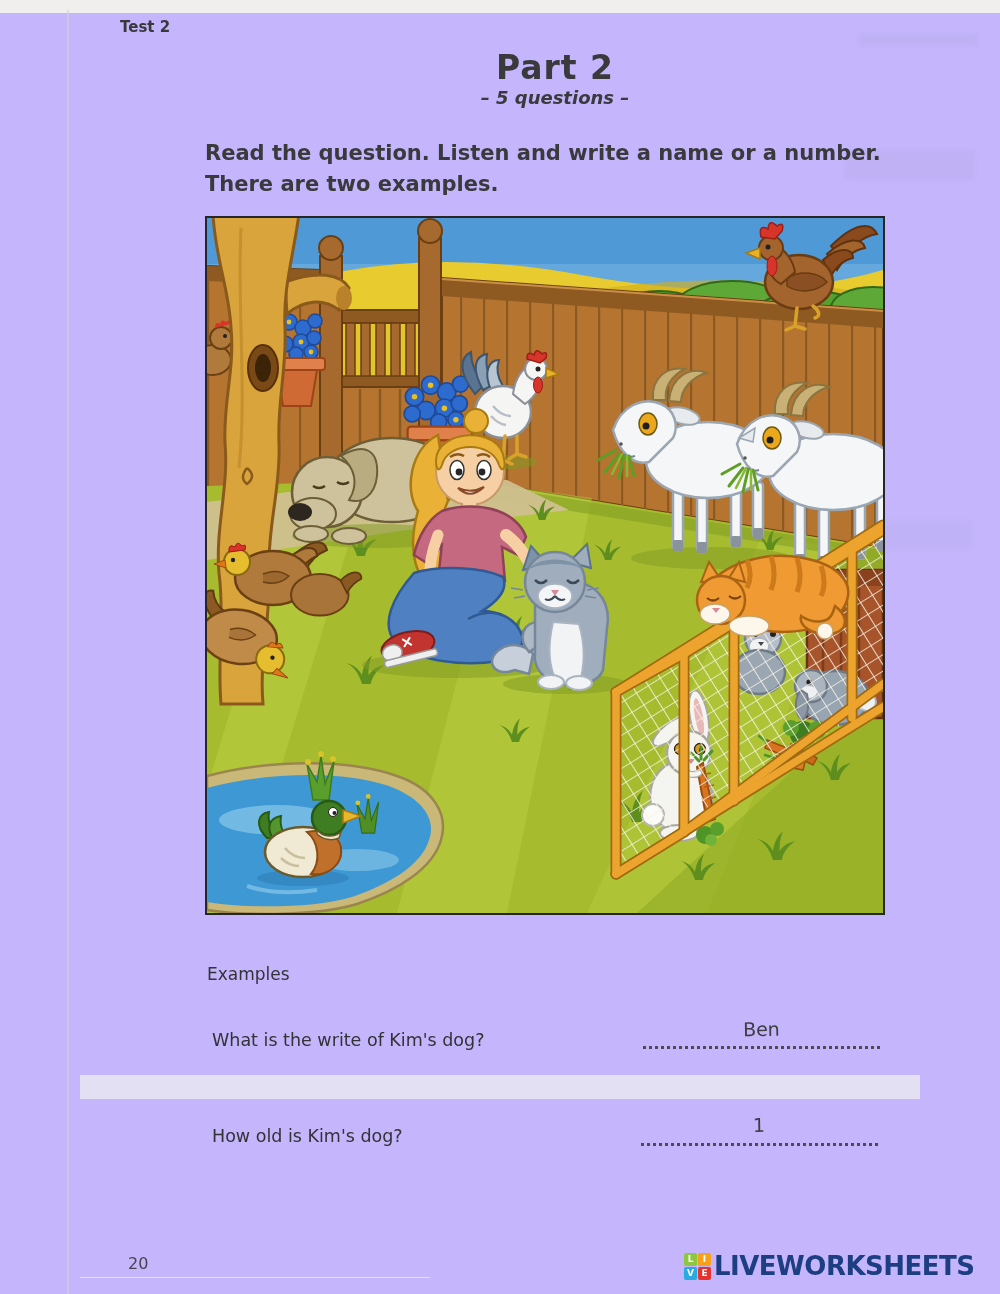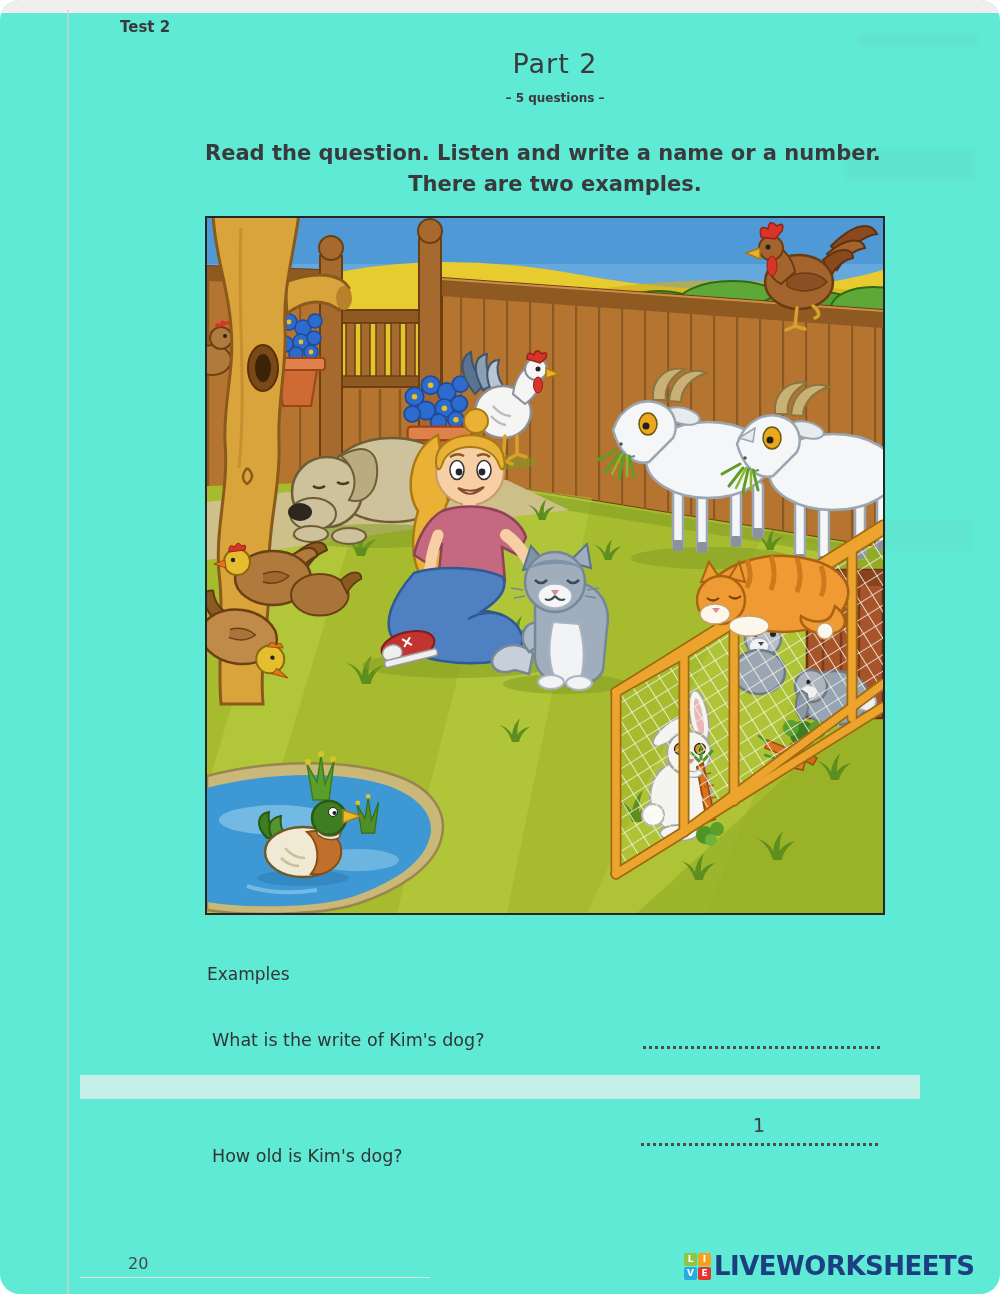"Test 2" .page { background: #5eead4 -> #c4b5fd; border-radius: 20px -> none }
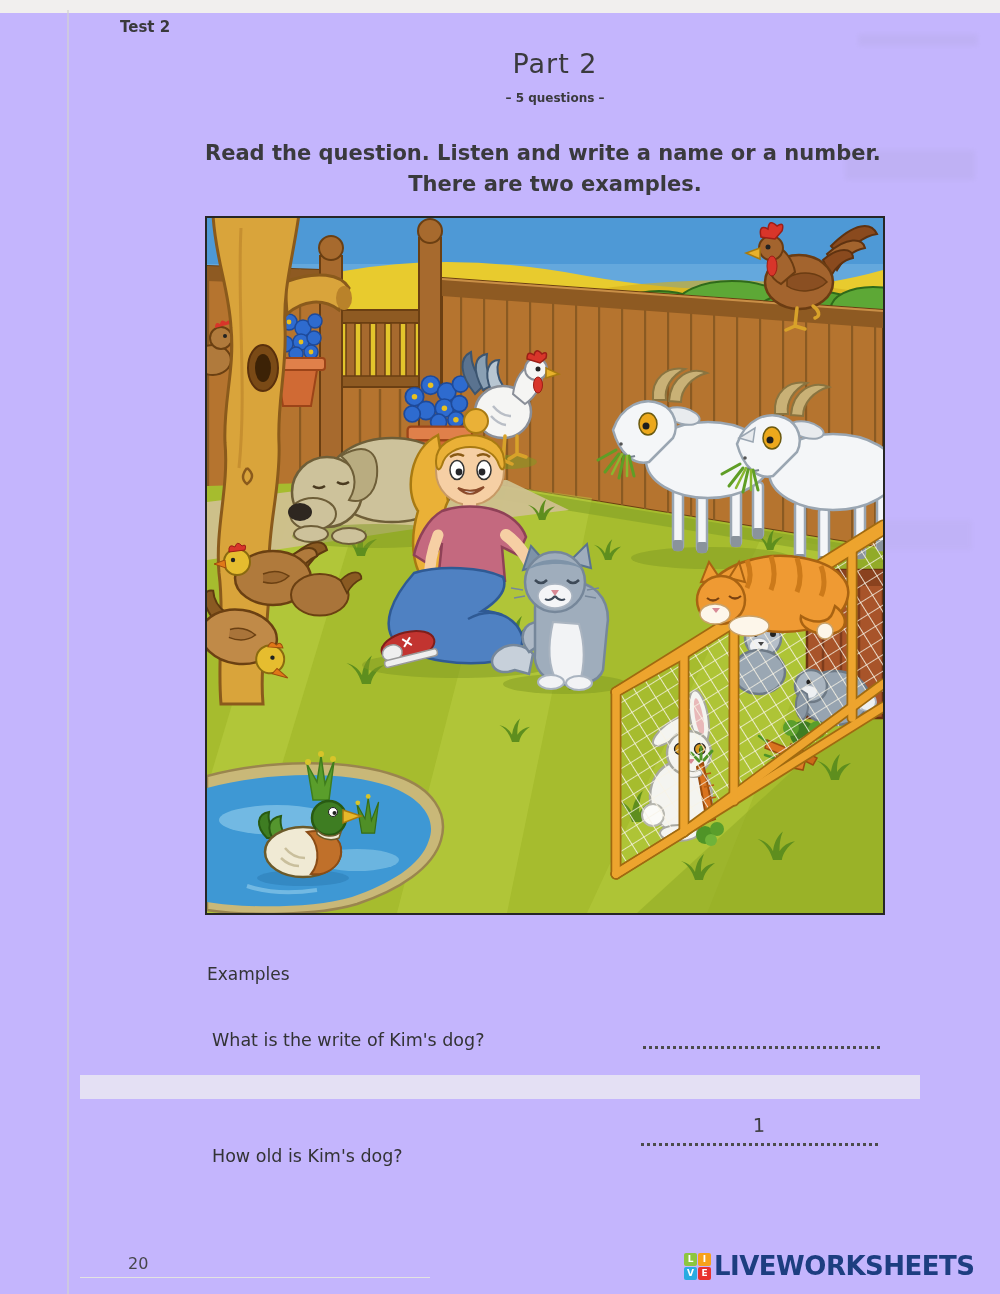"Part 2" .title { font-size: 27px -> 33px; font-weight: 400 -> 700 }
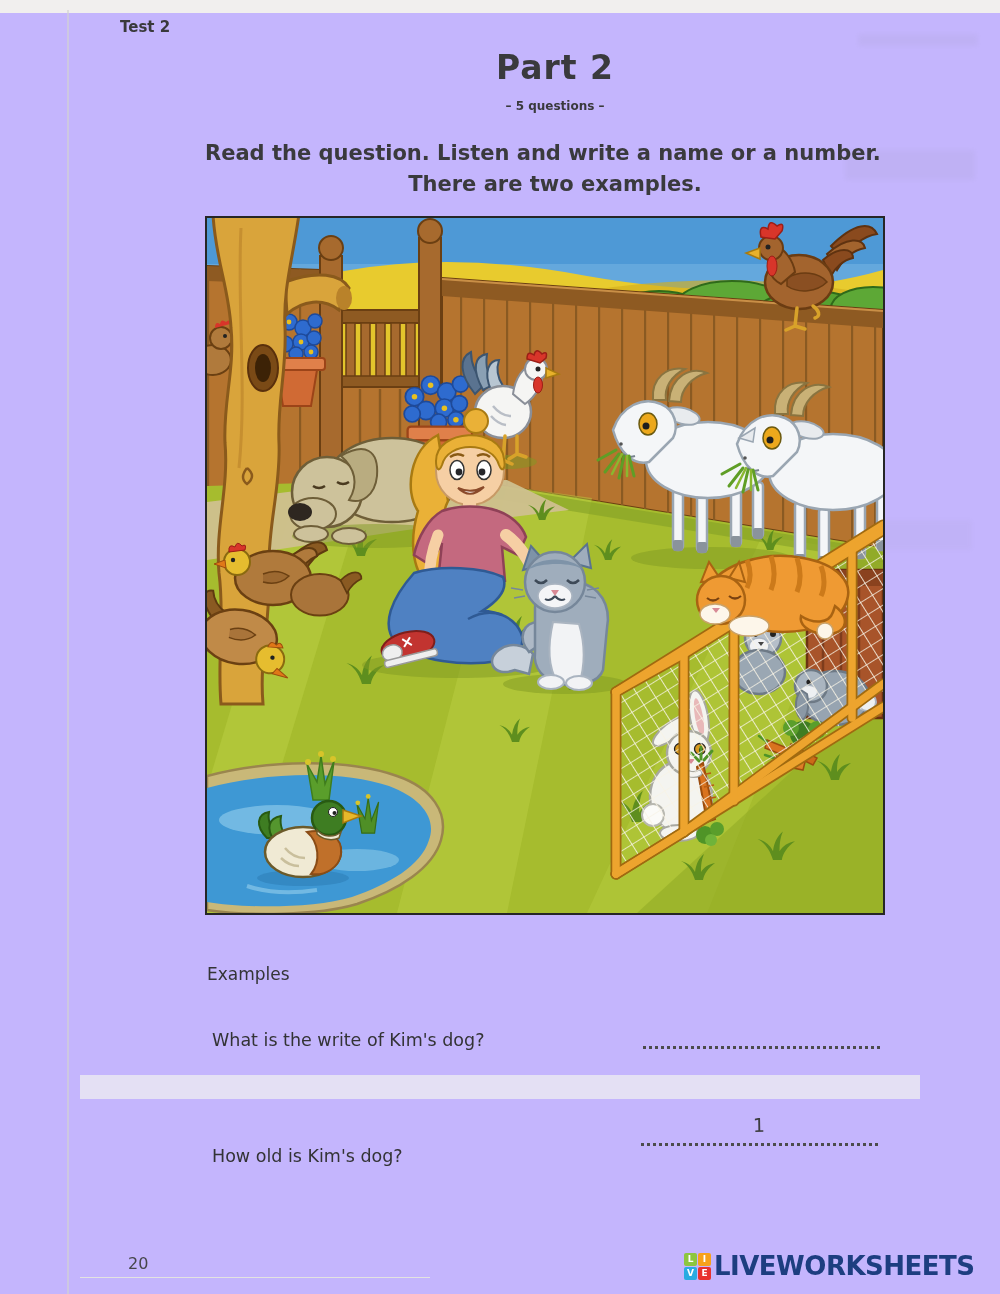"– 5 questions –" .subtitle { font-size: 12px -> 18px; font-style: none -> italic; margin-top: 12px -> 0 }
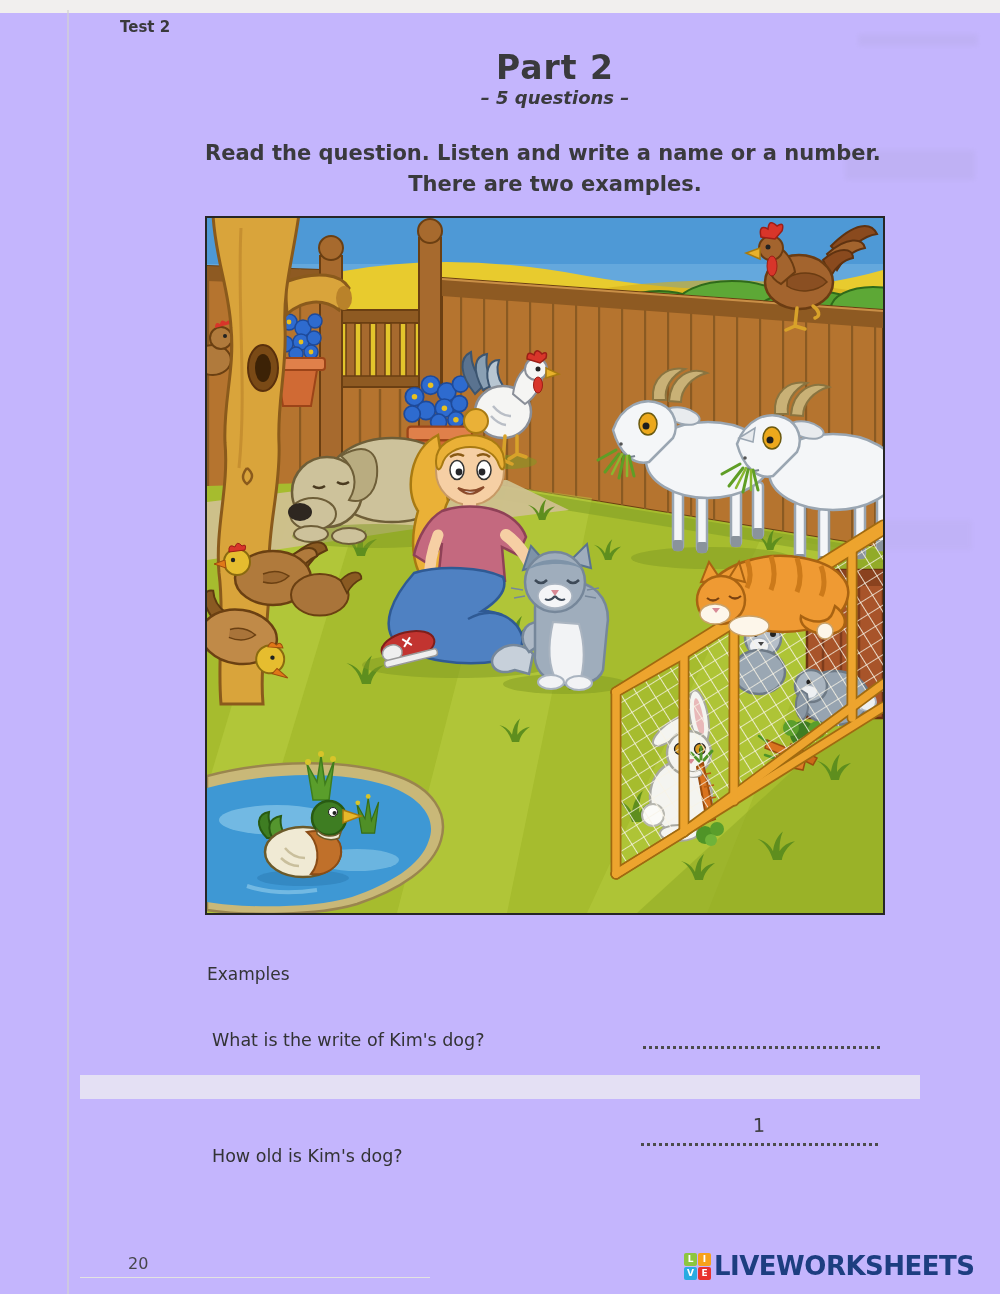"There are two examples." .i2 { text-align: center -> none }
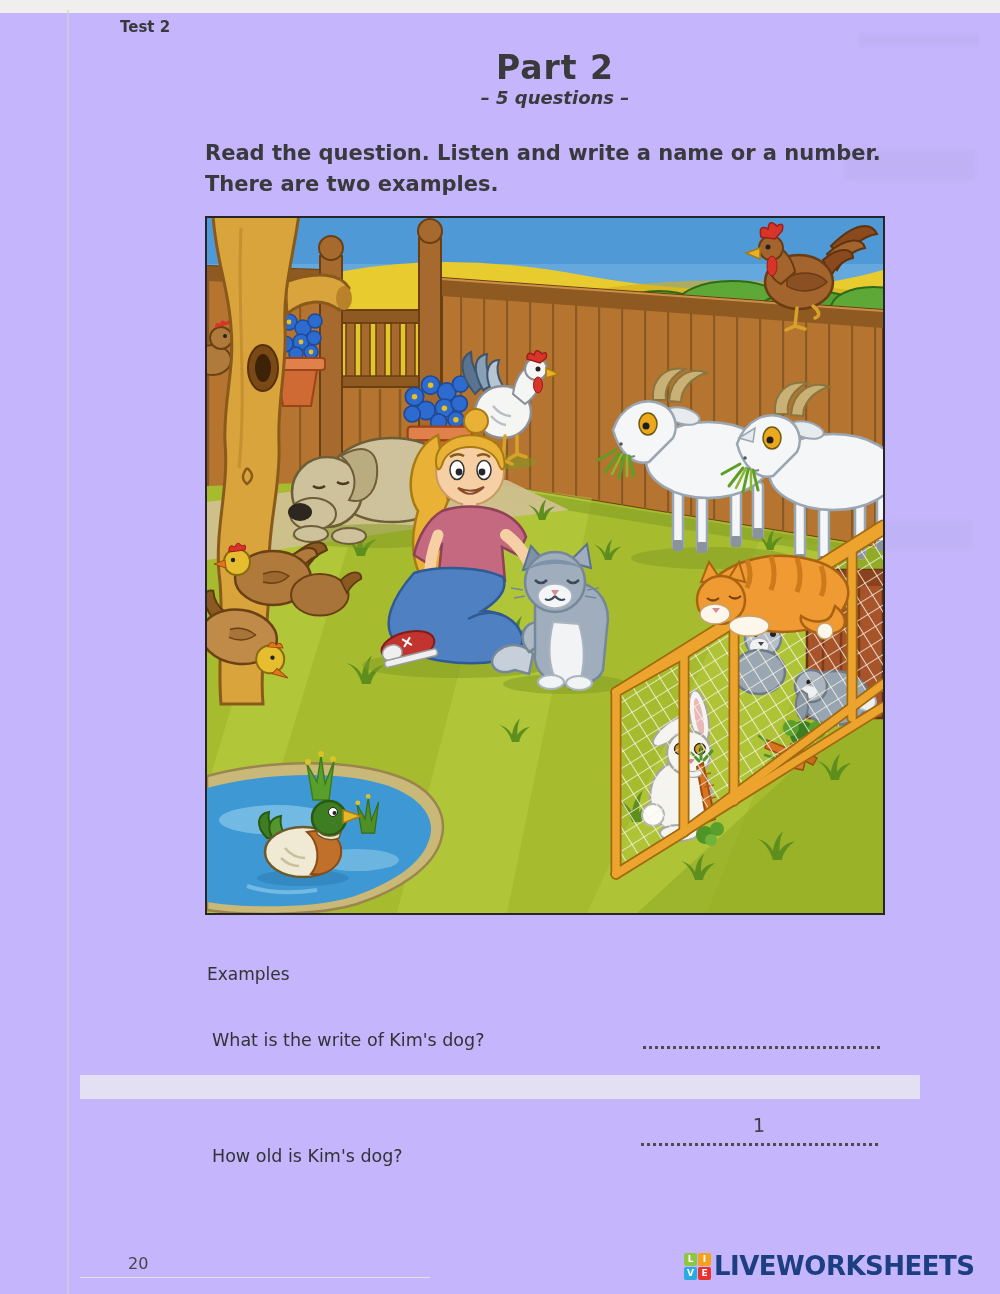"Ben" div.answer-area { html: none -> <div> <span>Ben</span> </div> }
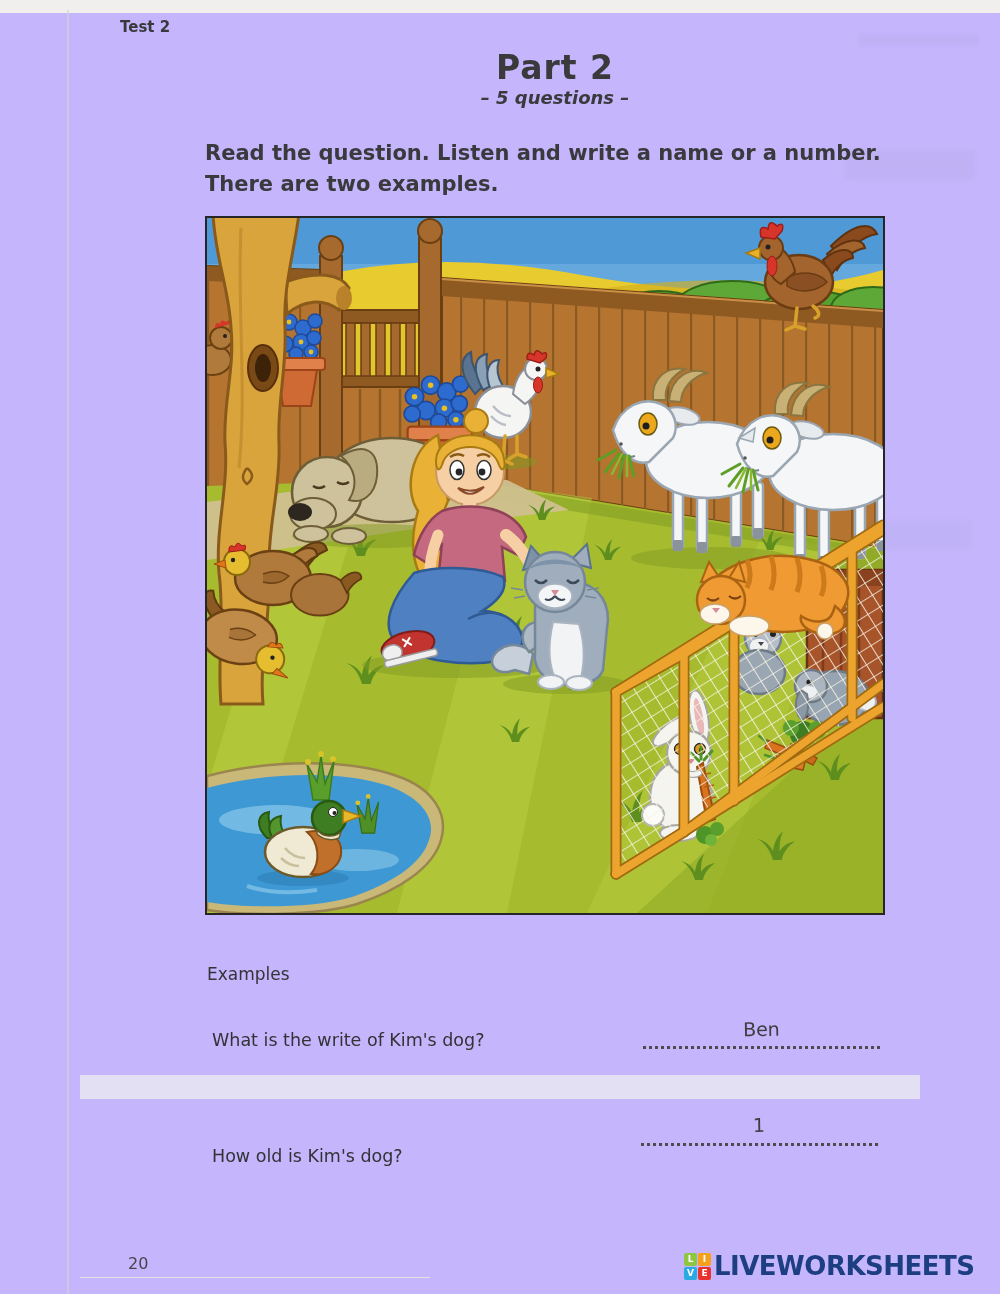"How old is Kim's dog?" .q2 { margin-top: 20px -> none }
